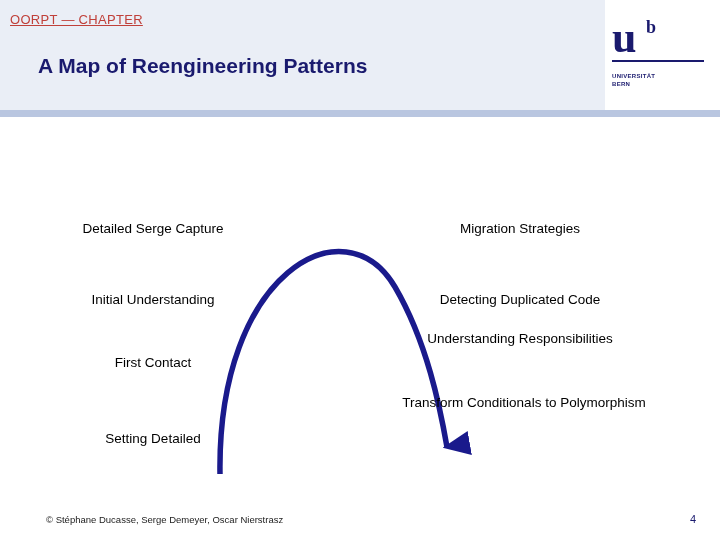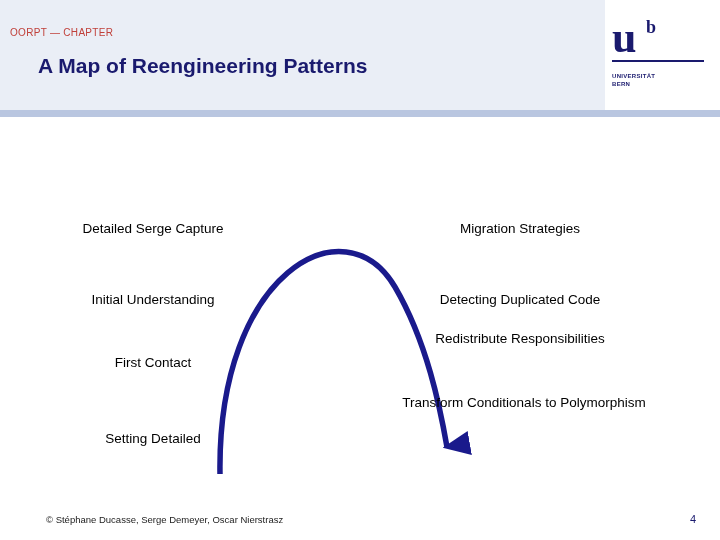"OORPT — CHAPTER" .chapter-label { font-size: 10px -> 13px; text-decoration: none -> underline; top: 27px -> 12px }
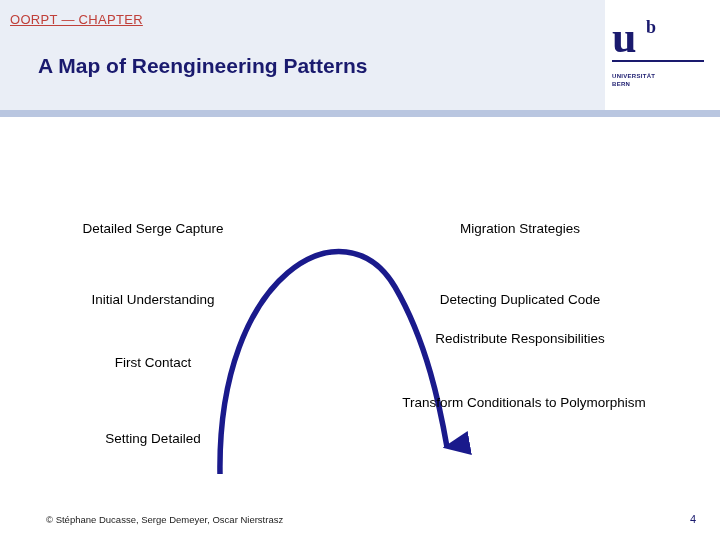"Redistribute Responsibilities" div.node { text: Redistribute -> Understanding }
